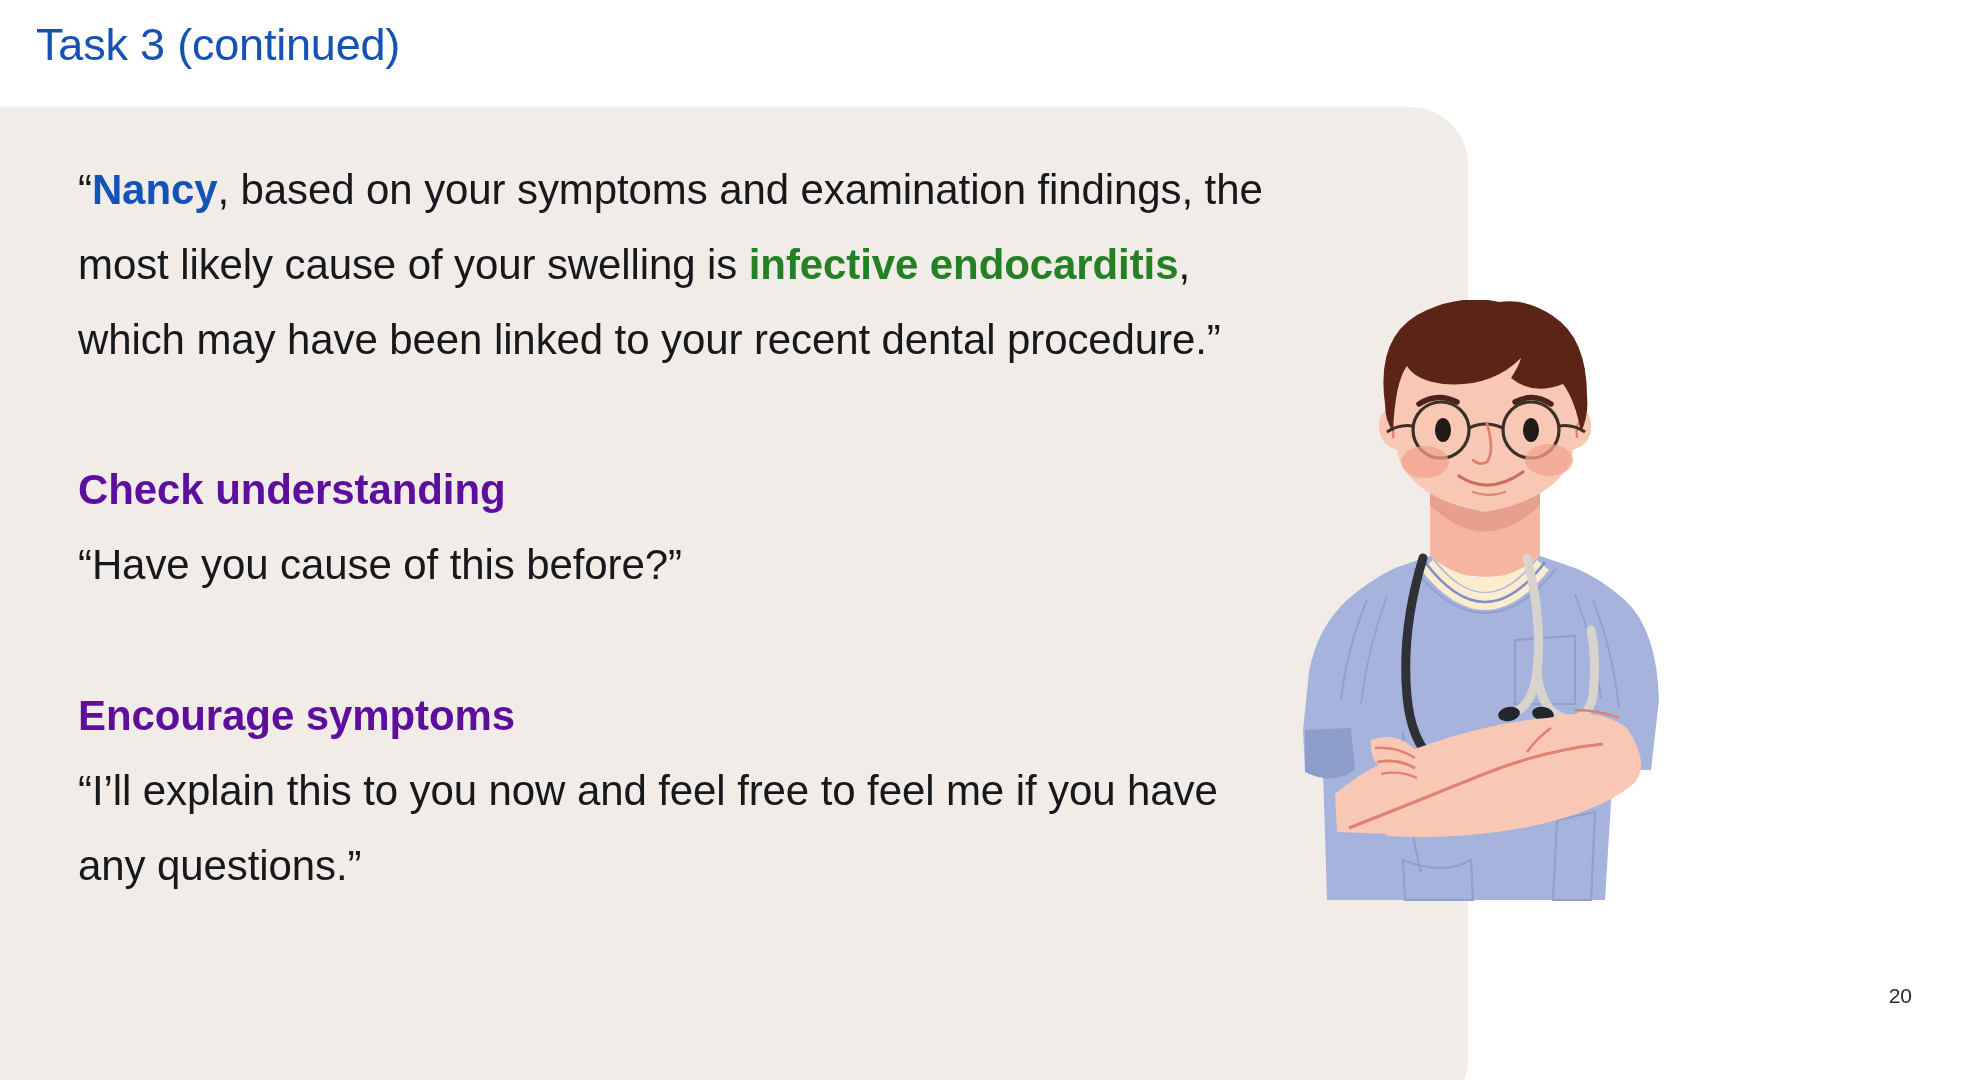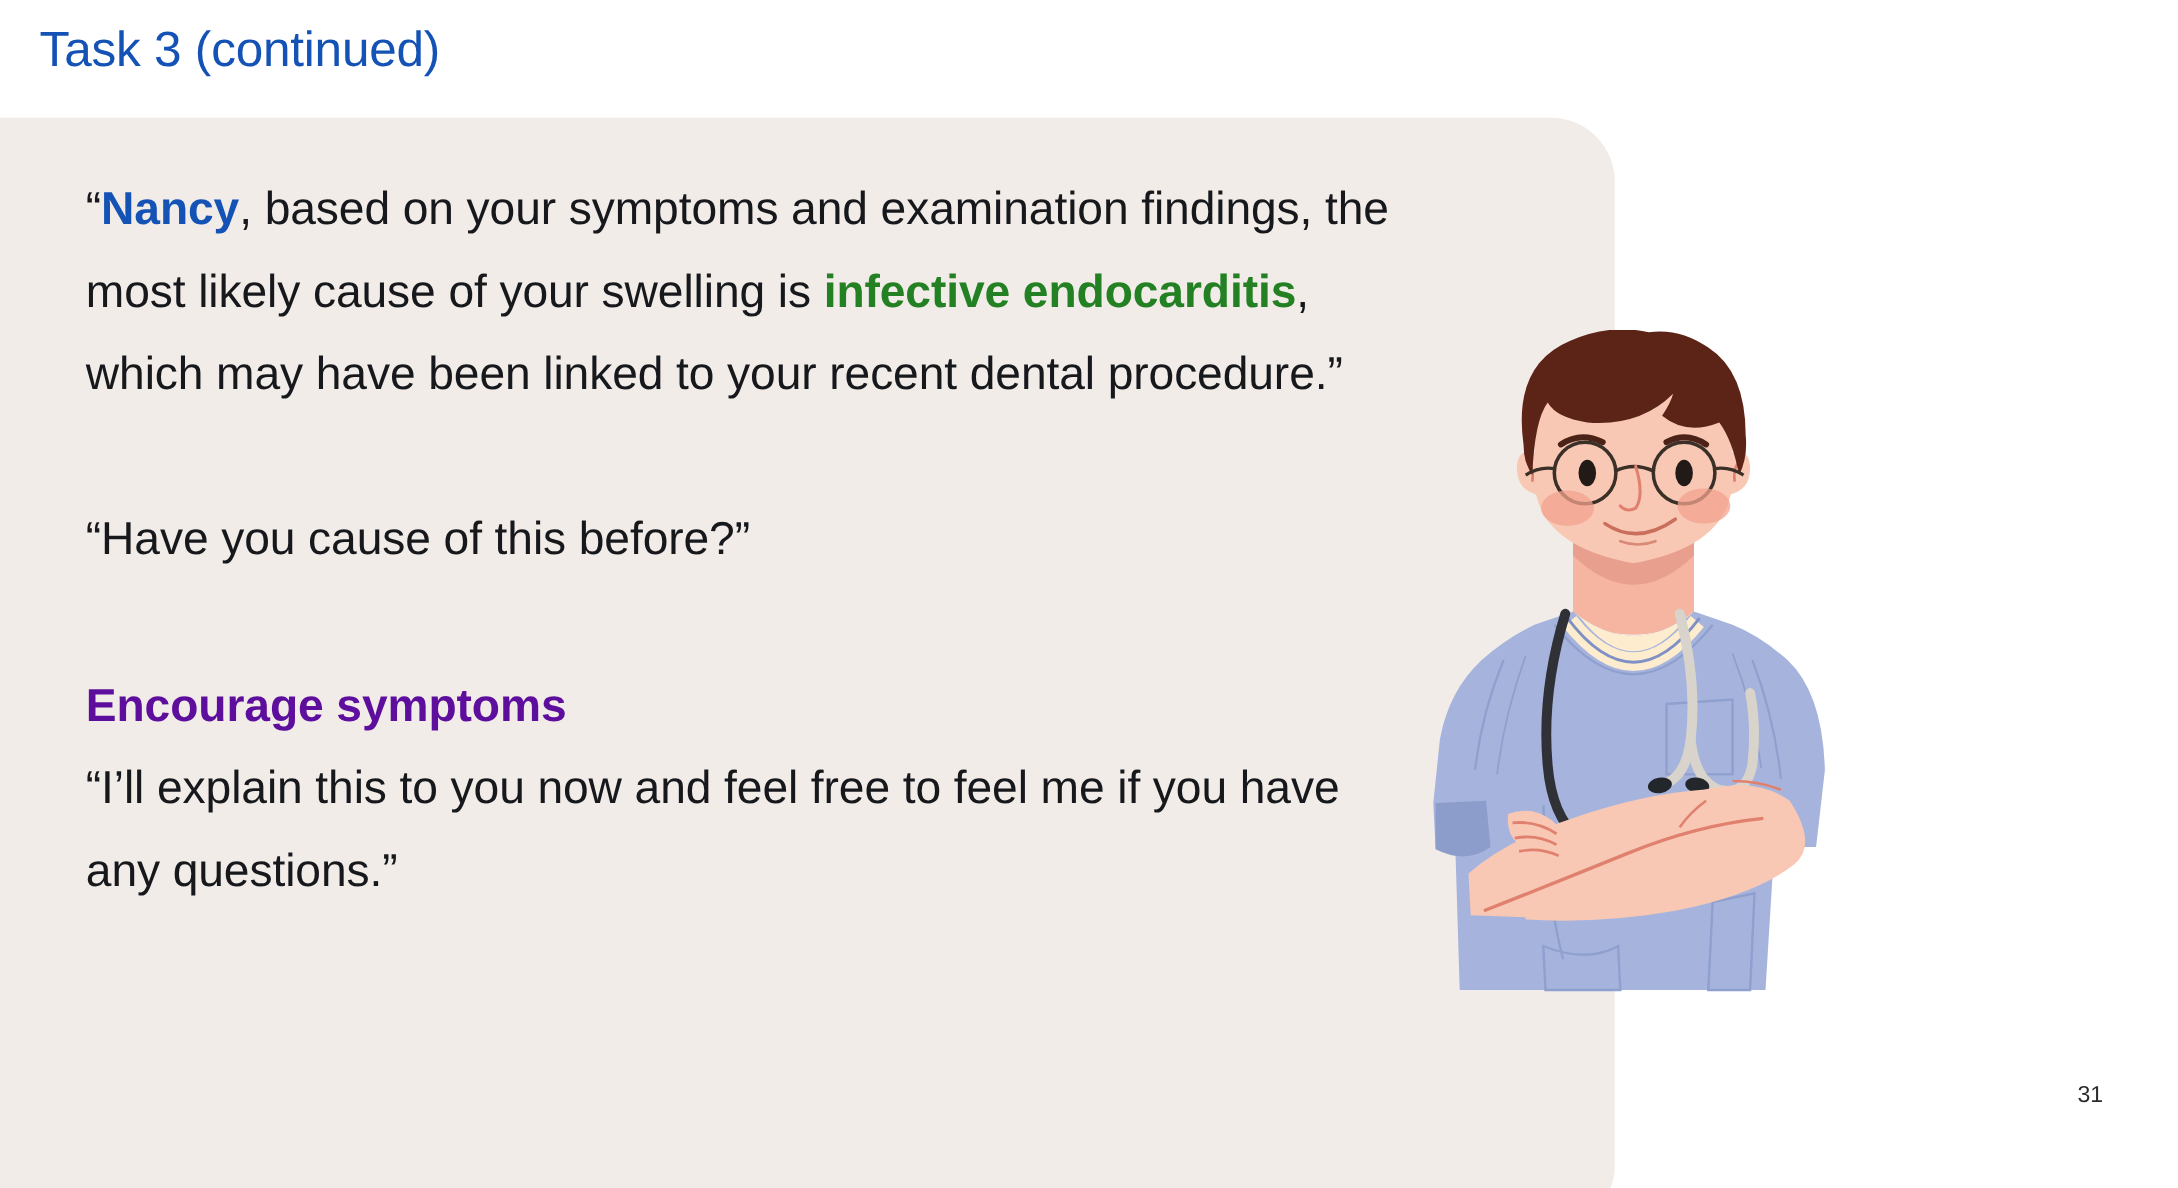"Check understanding" p.para { html: none -> <p>Check understanding</p> }
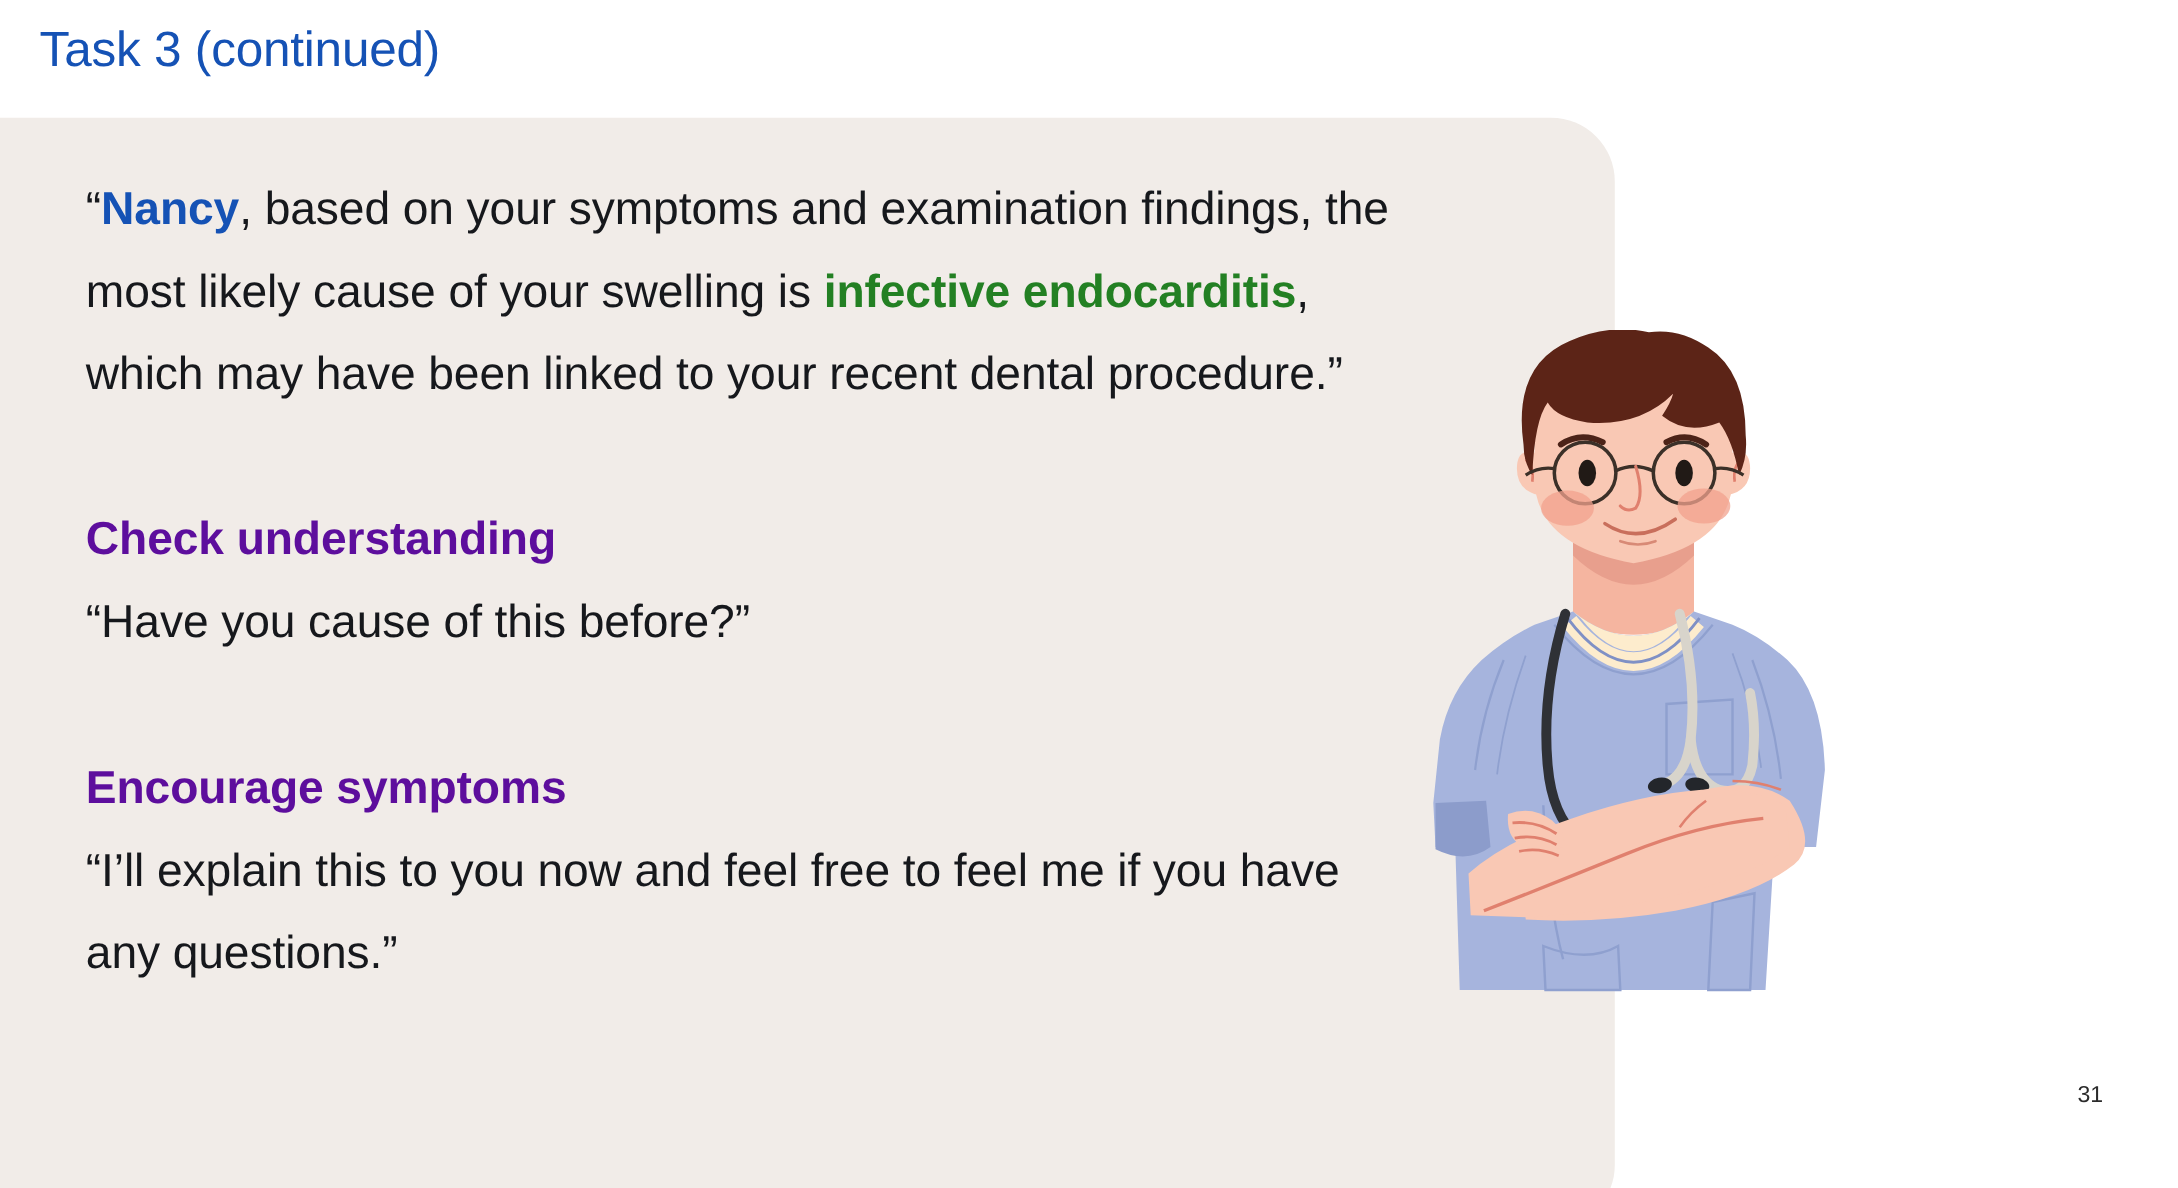"31" div { text: 31 -> 20 }
